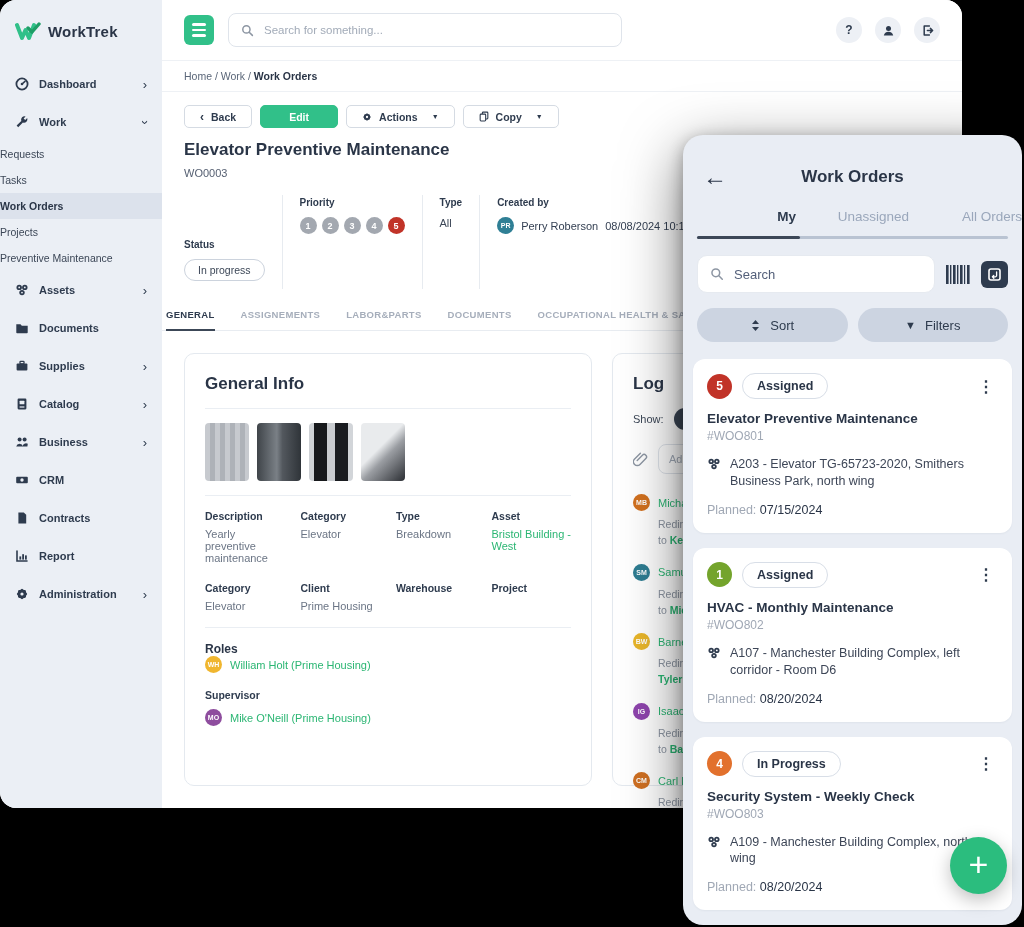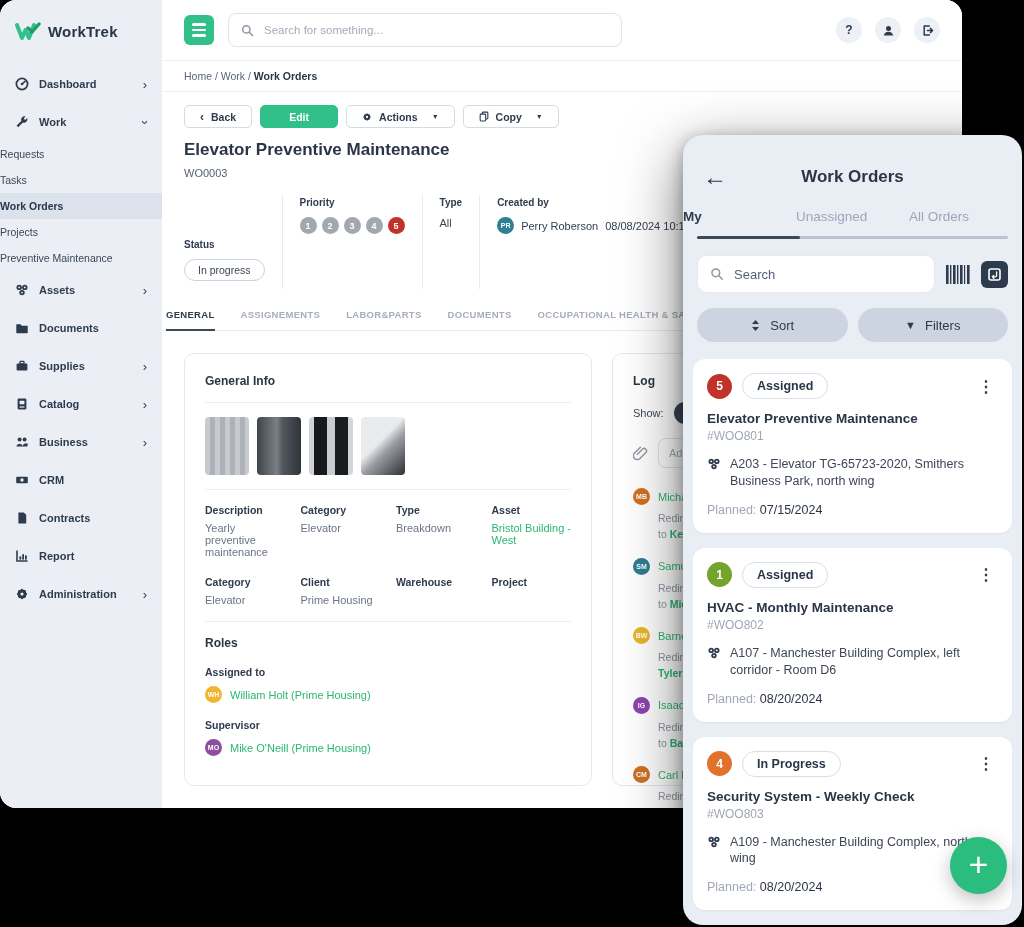"My" .p-tabs { text-align: left -> right }
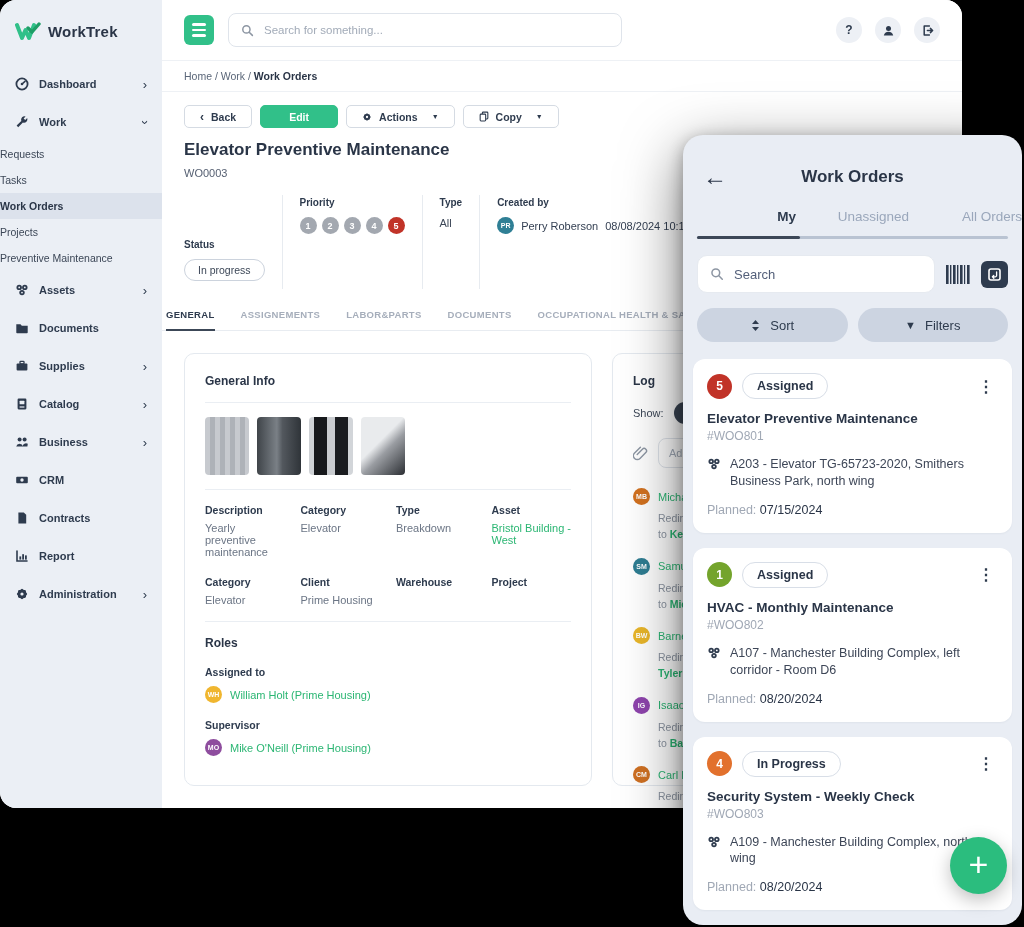"General Info" .card h3 { font-size: 12px -> 17px }
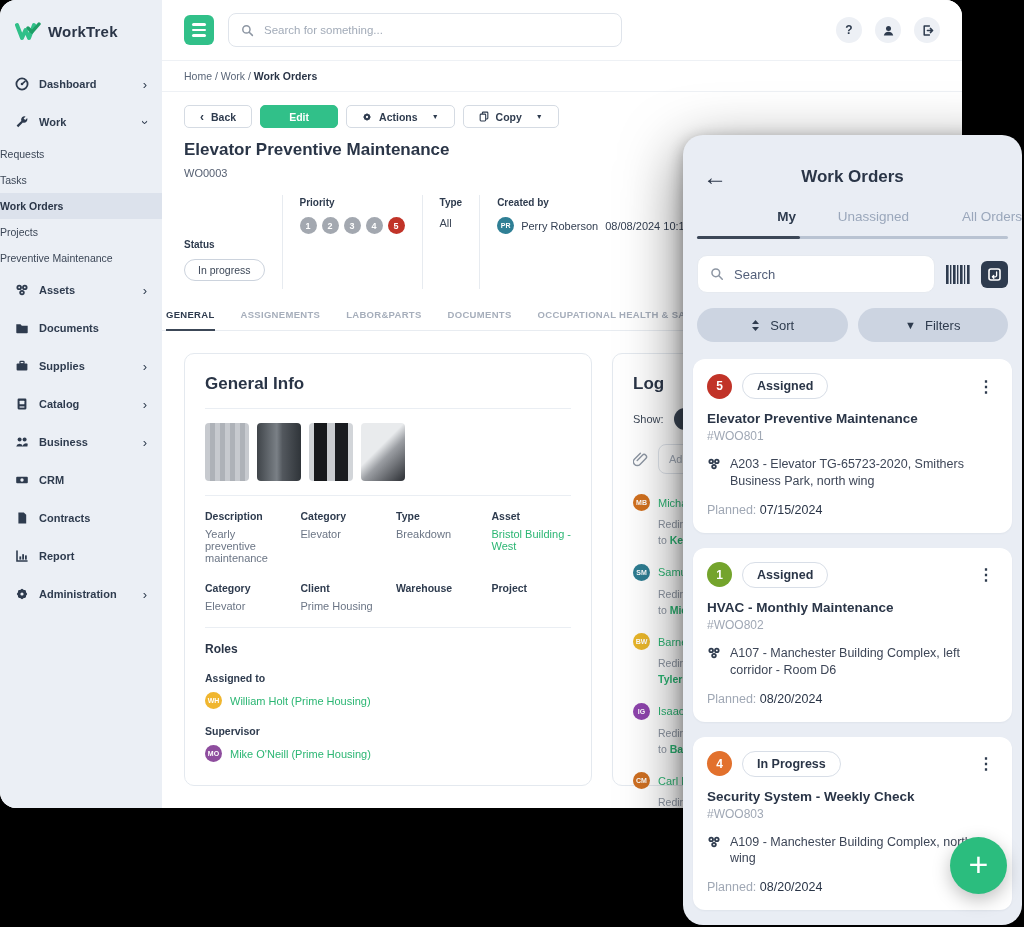"Assigned to" div.role-label { html: <div>Assigned to</div> -> none }
